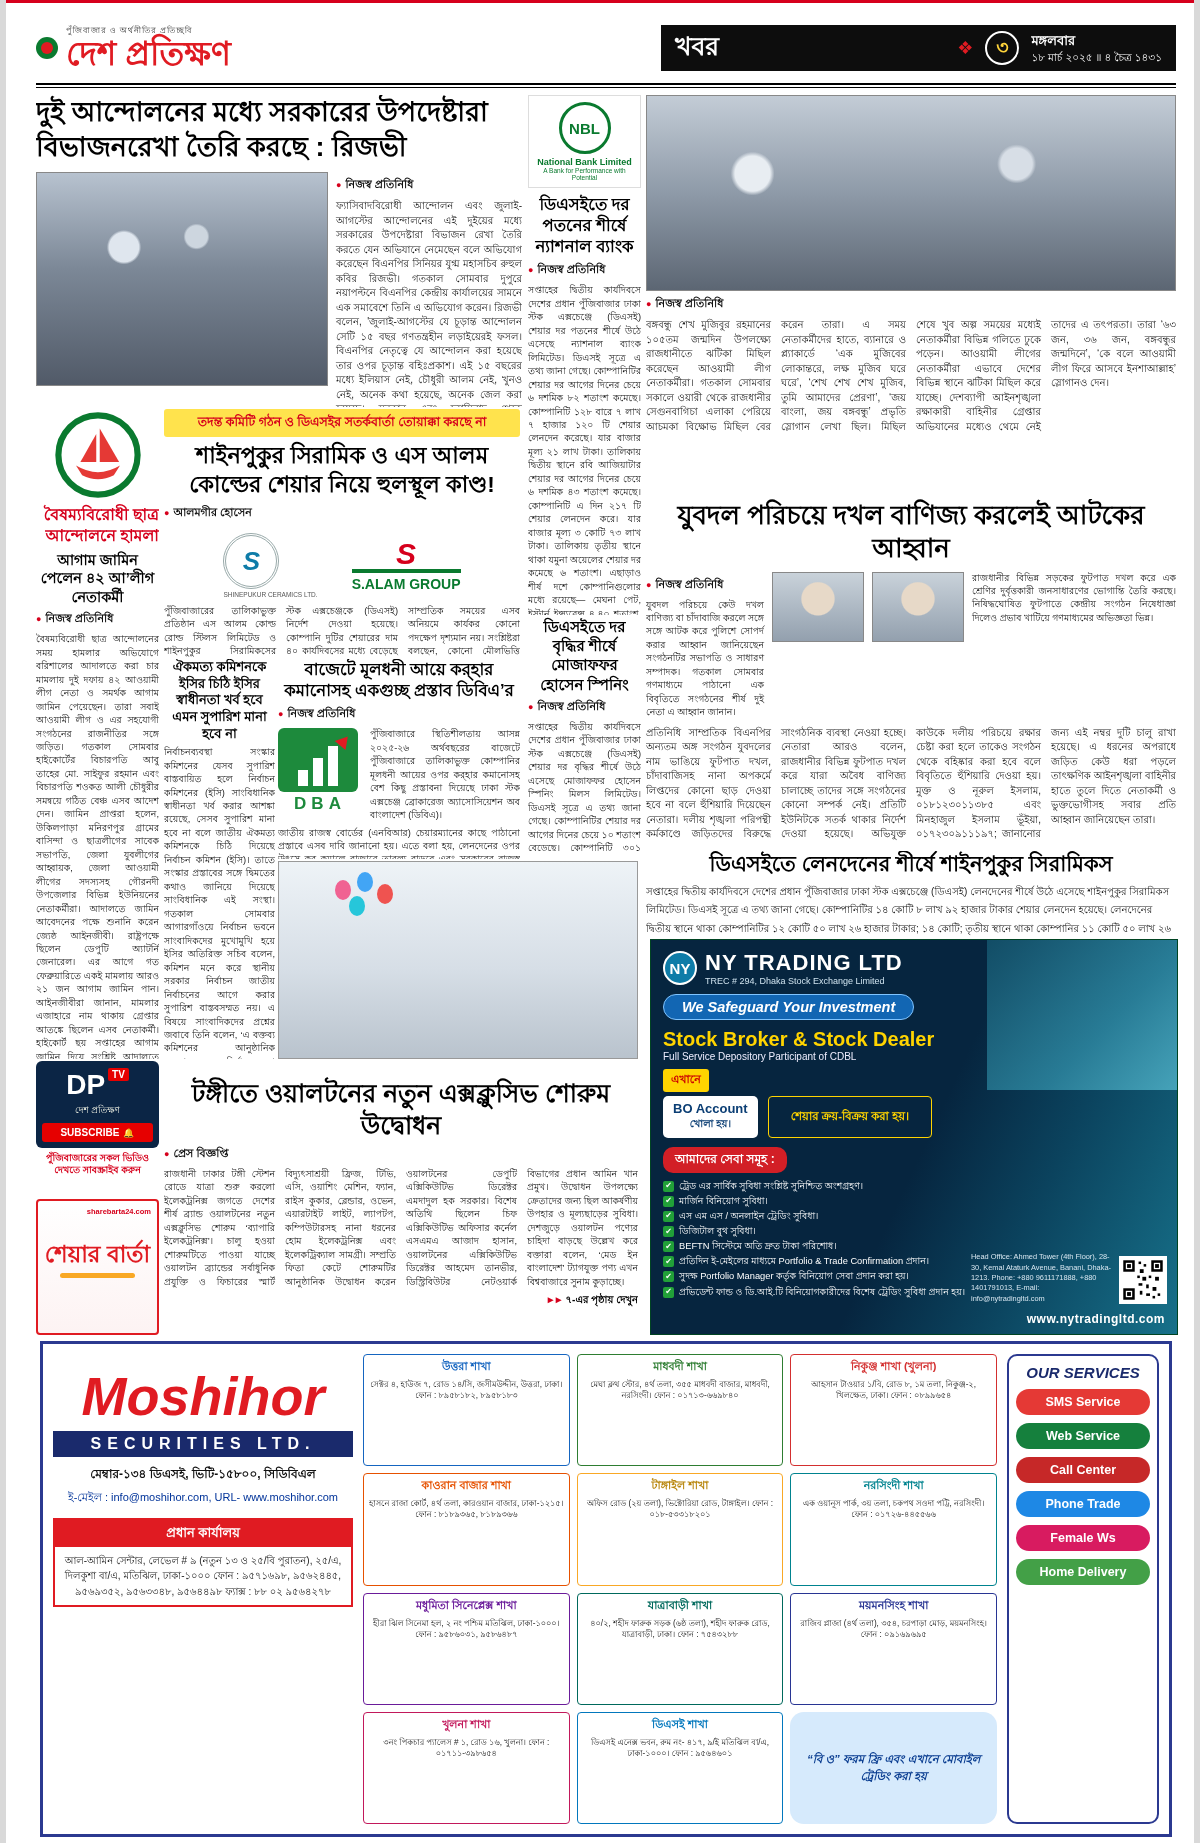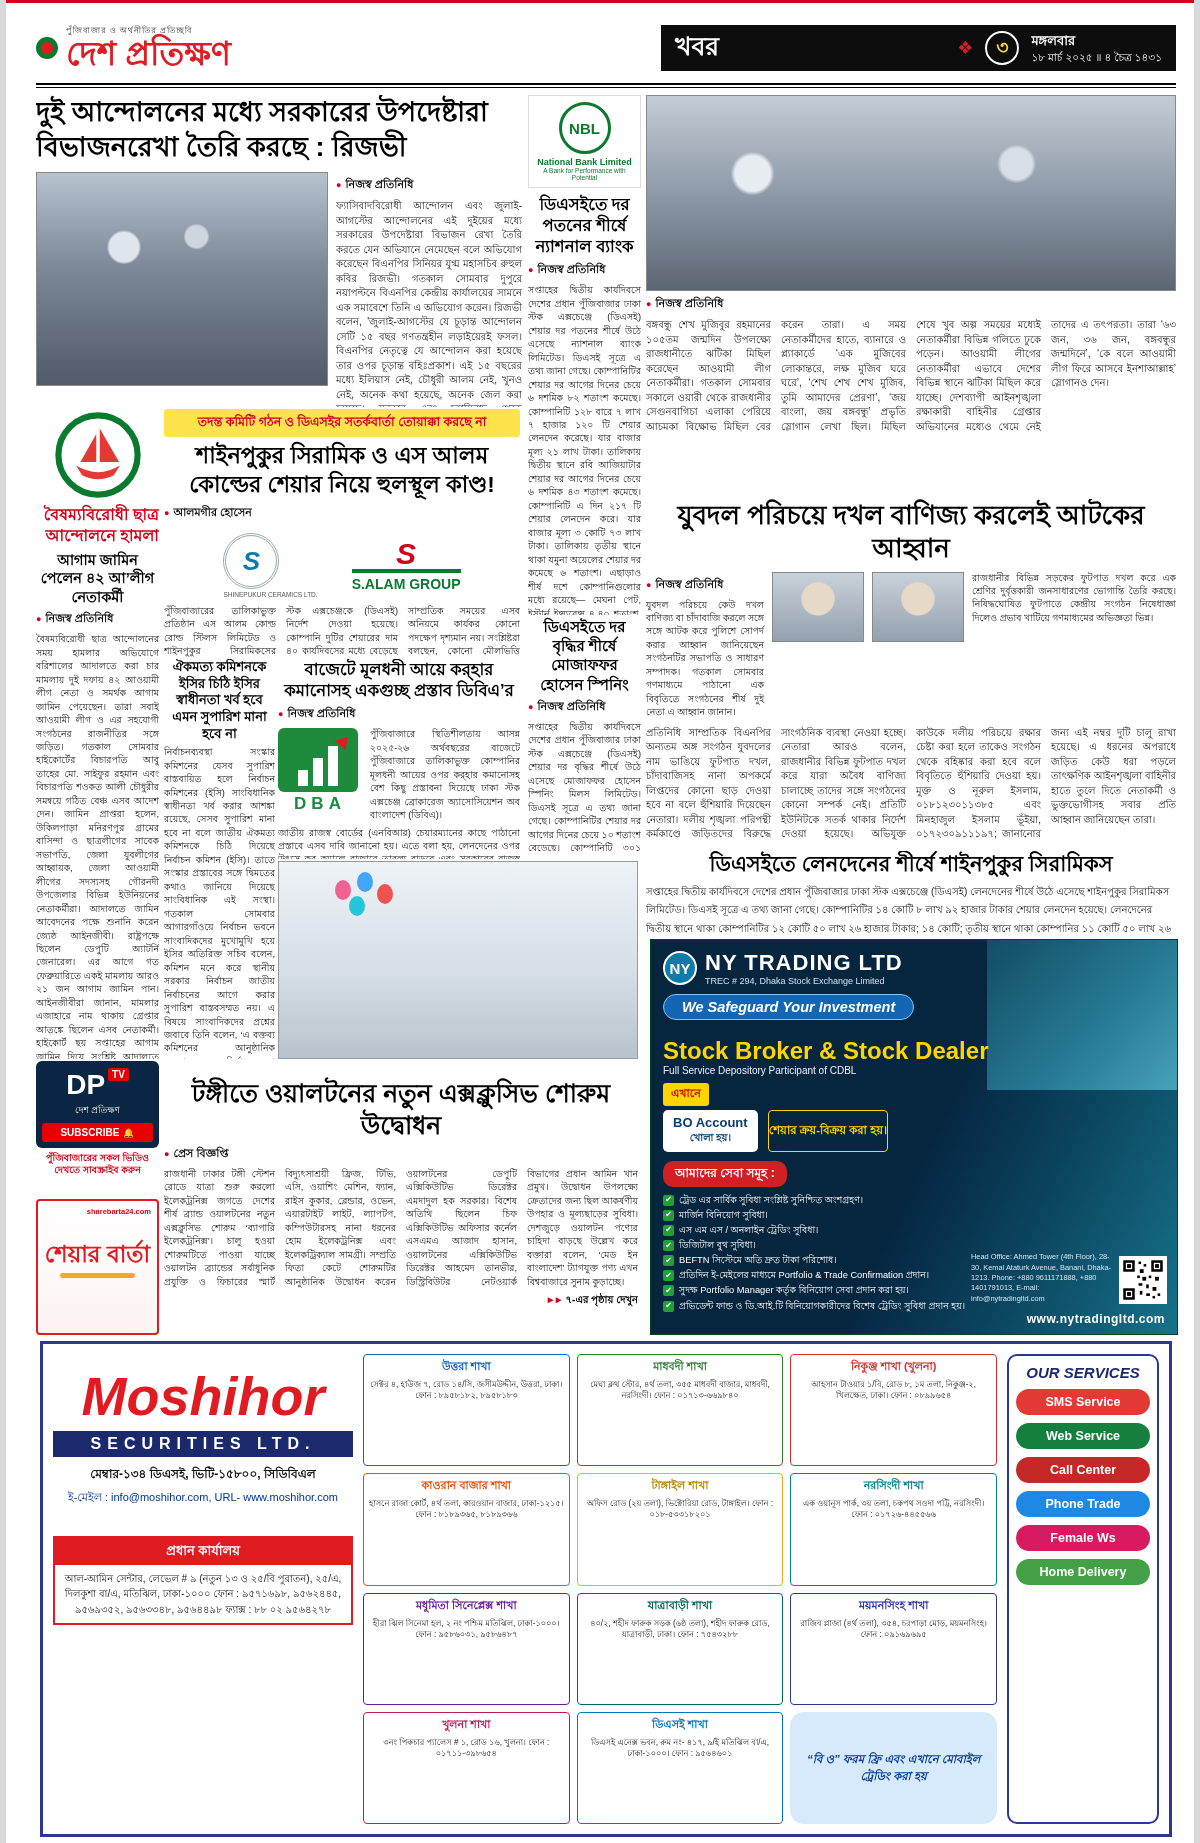"Stock Broker & Stock Dealer" .ny-sbsd { font-size: 24px -> 20px; margin-top: 17px -> 8px }
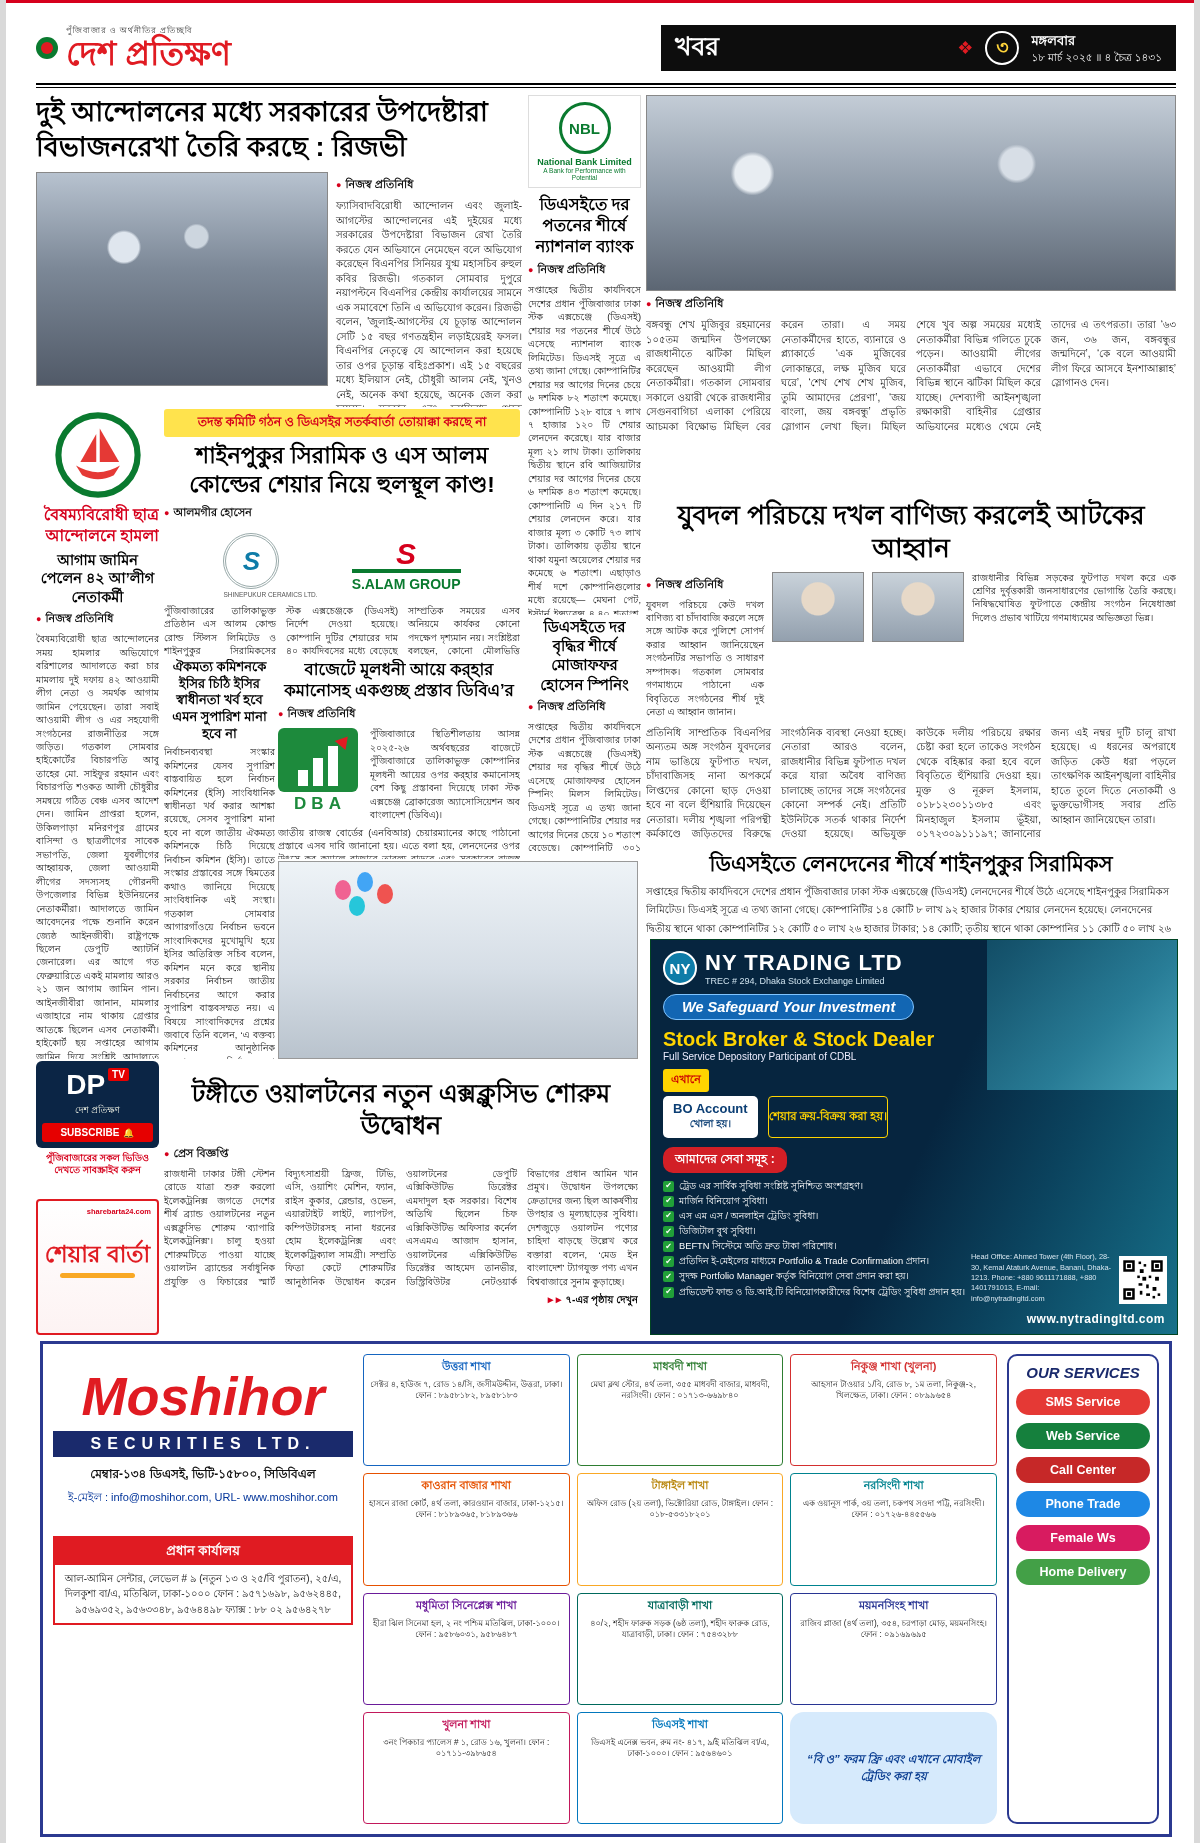"শেয়ার ক্রয়-বিক্রয় করা হয়।" .ny-box2 { padding: 5px 0 -> 5px 22px }
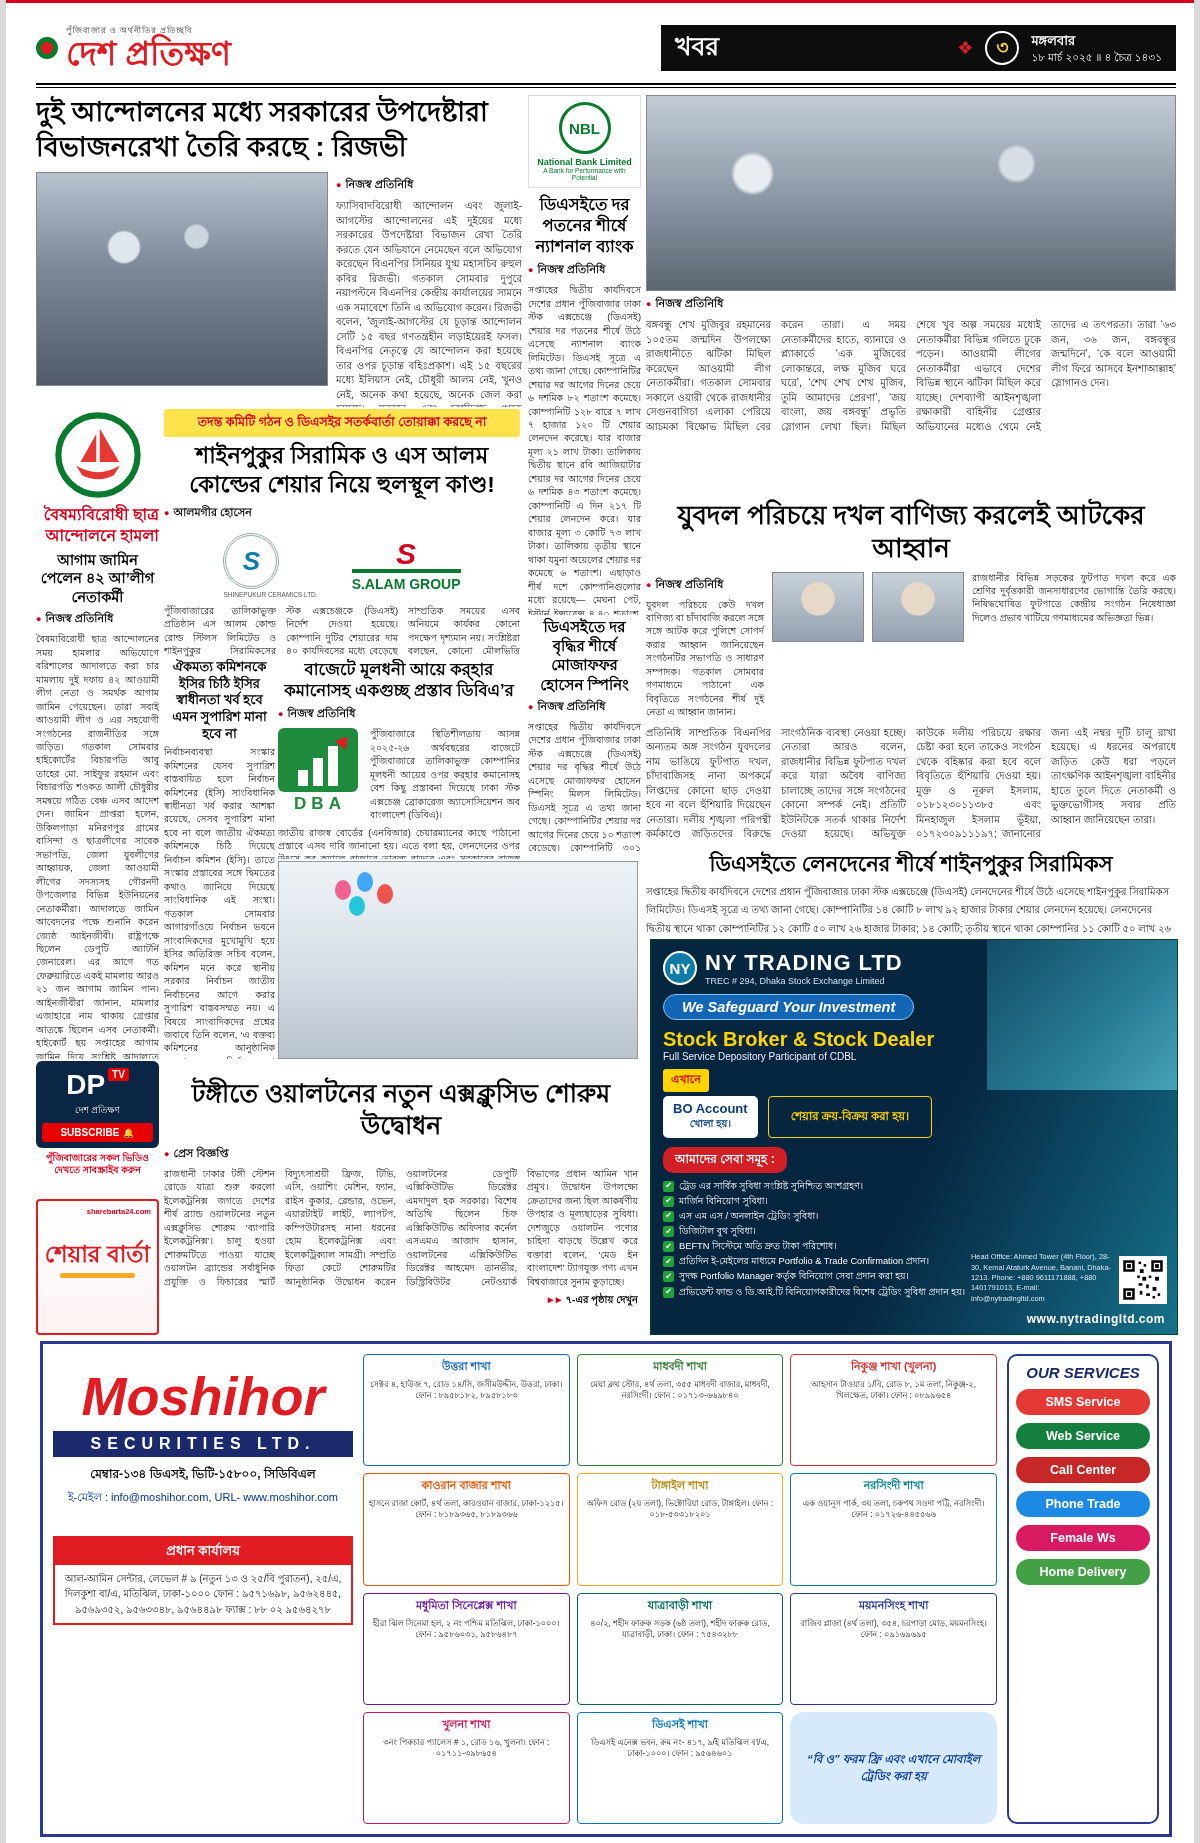"প্রধান কার্যালয়" .mo-ho { margin-top: 28px -> 10px }
